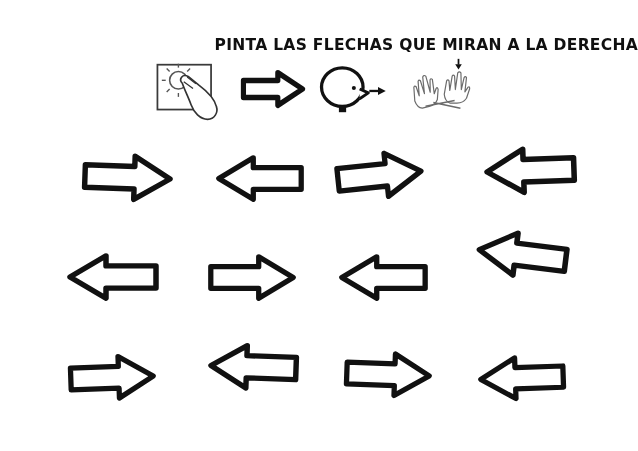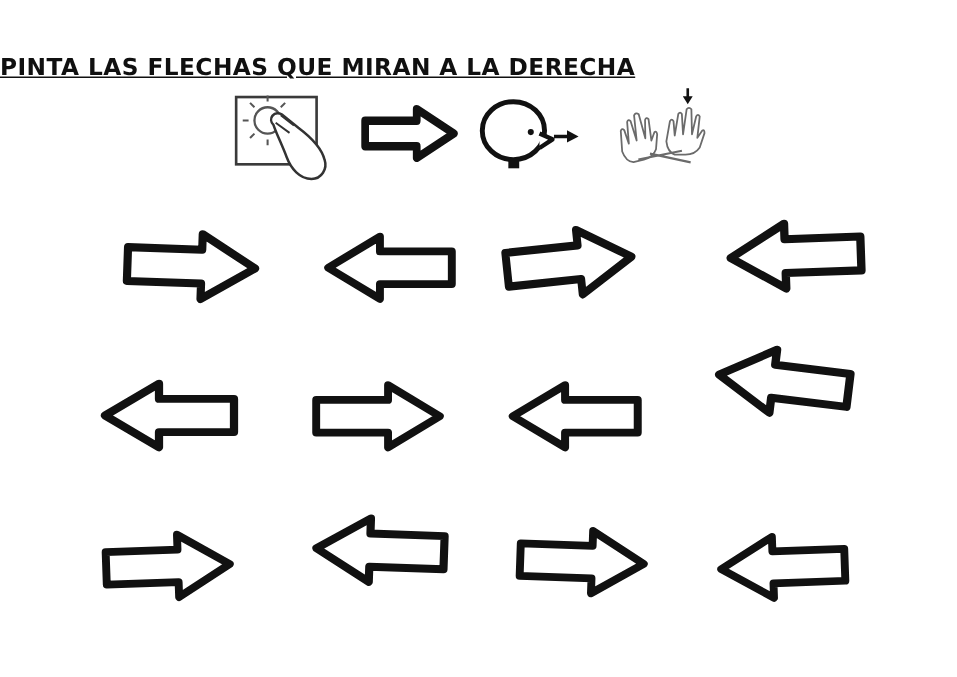"PINTA LAS FLECHAS QUE MIRAN" .page-title { text-align: left -> right; text-decoration: underline -> none }
